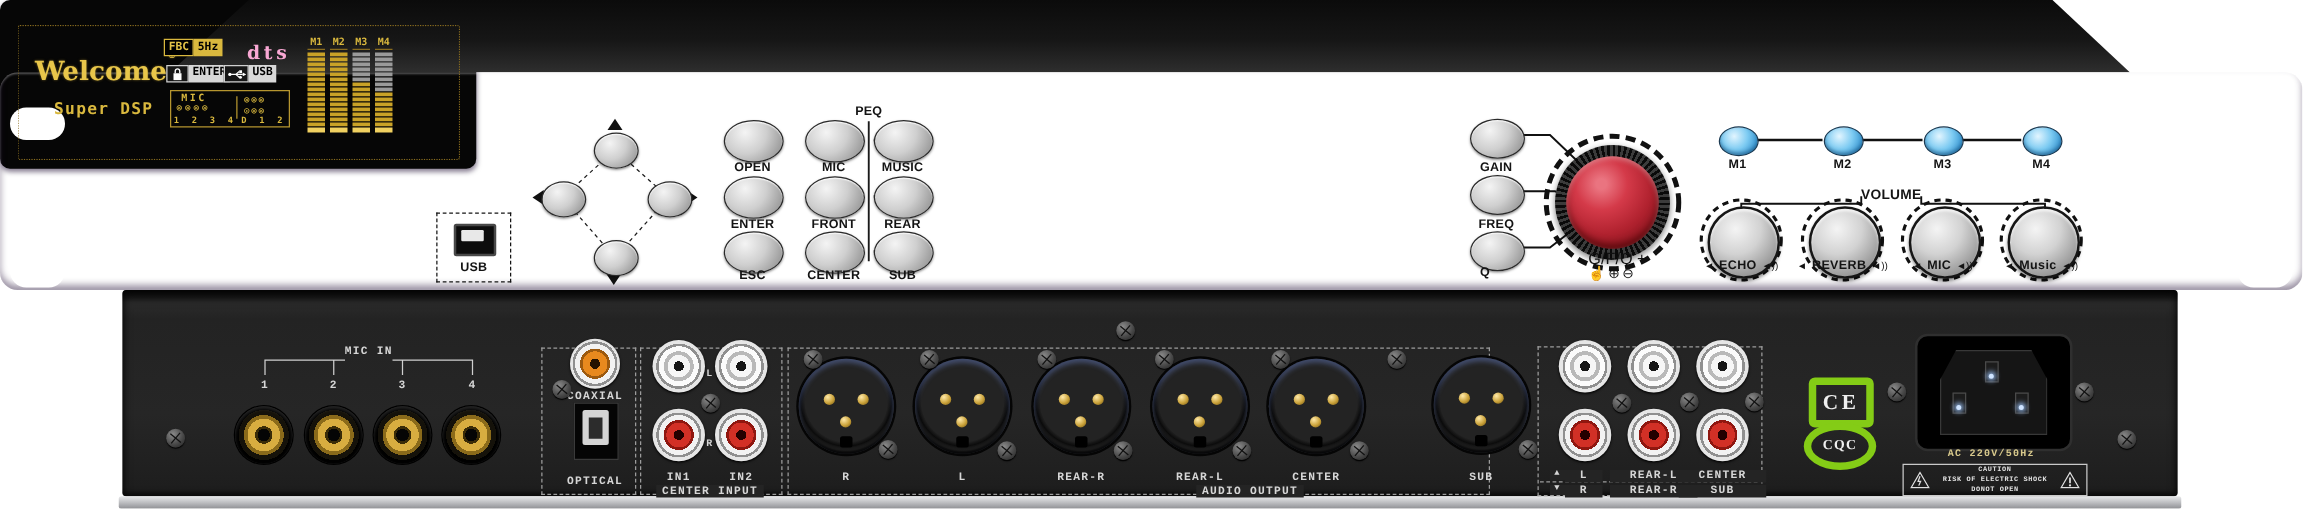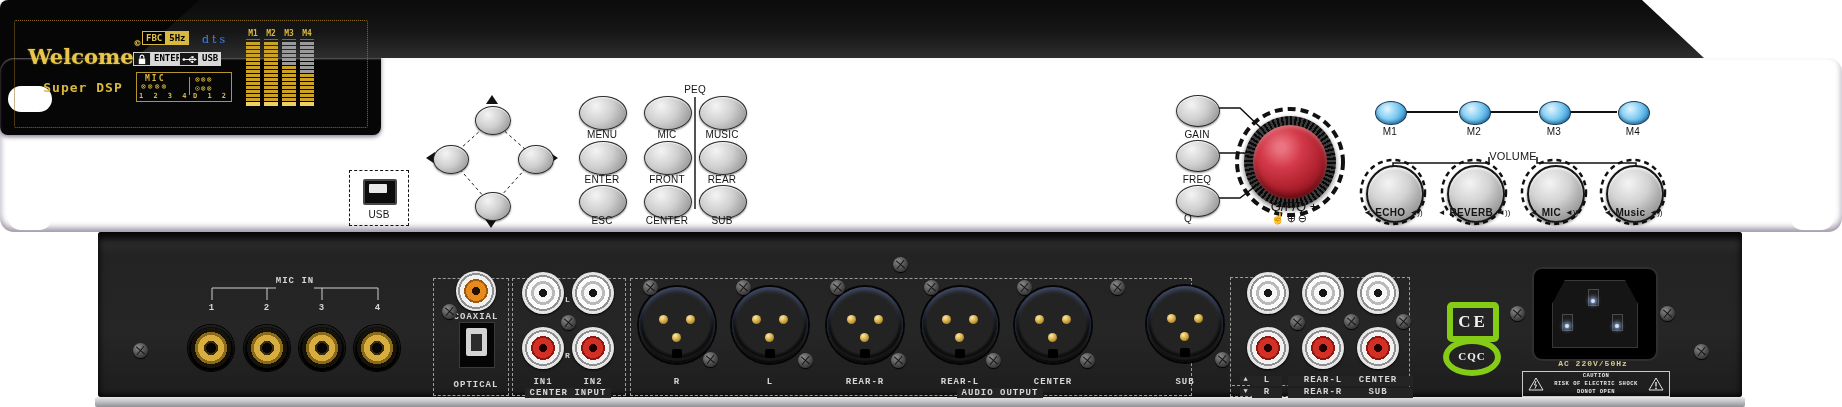"FBC" div.badge-row { left: 142px -> 131px }
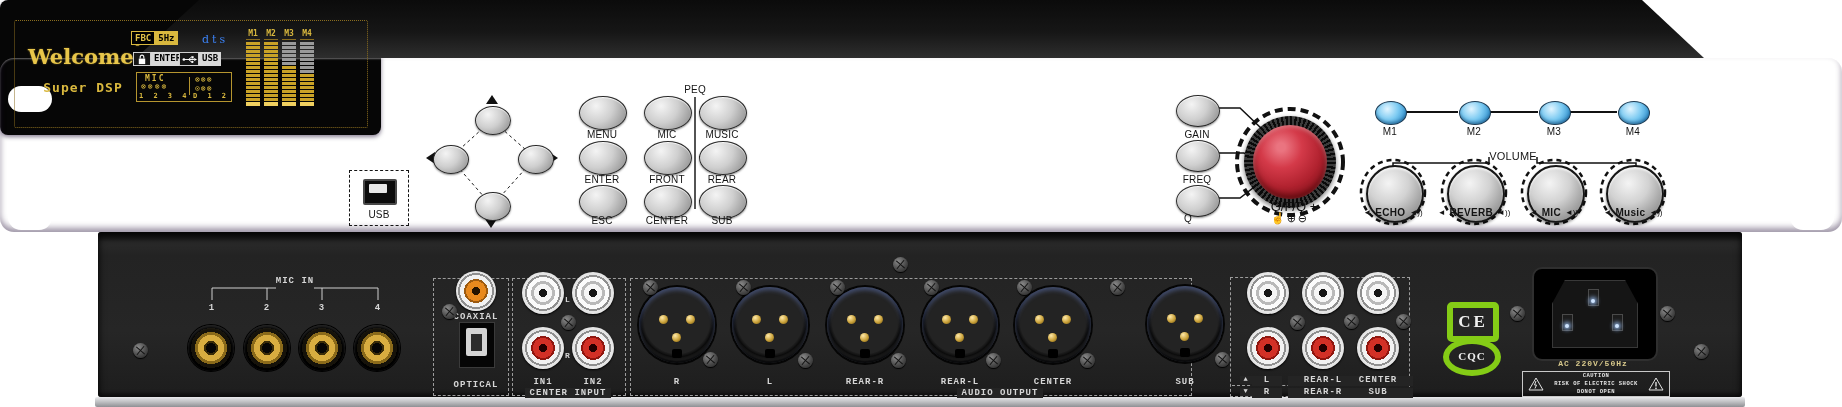"dts" .b-dts { color: #3b82f6 -> #f9a8d4; font-size: 11px -> 15px; font-weight: 400 -> 700 }
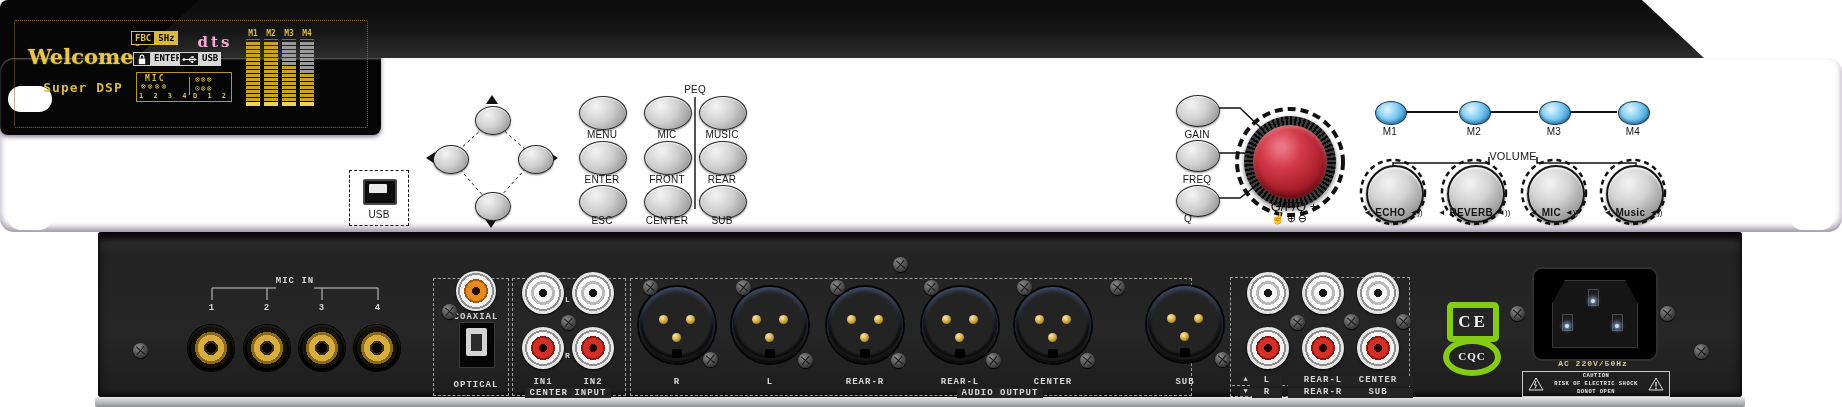"PEQ" .flabel { font-weight: 400 -> 700 }
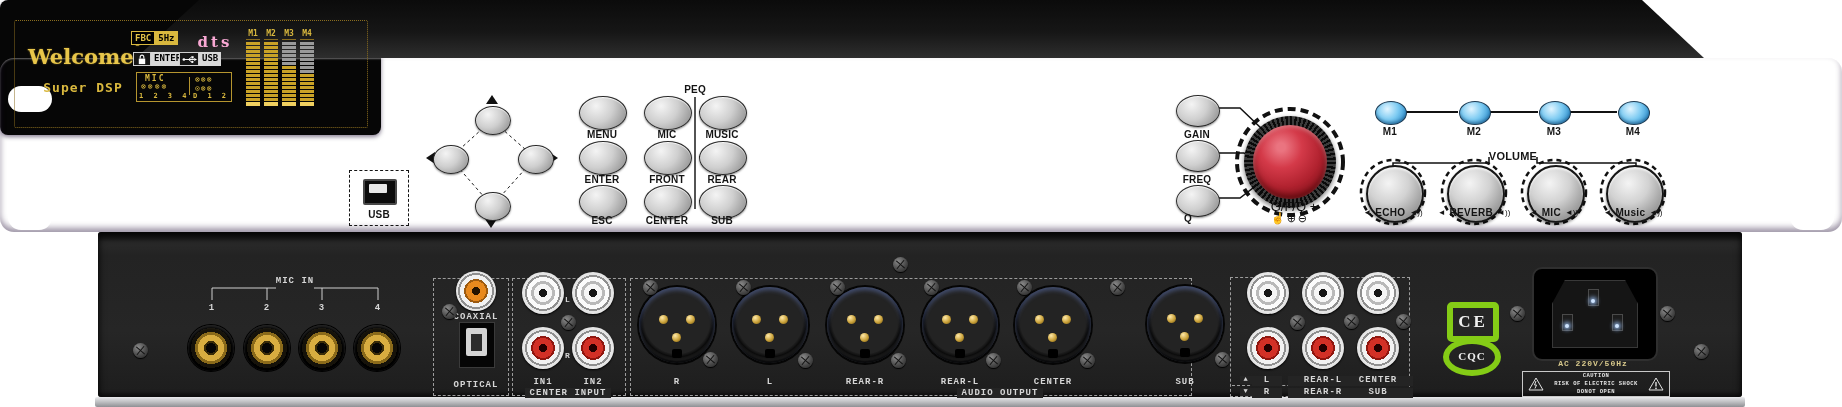"MENU" div.abs { text: MENU -> OPEN }
